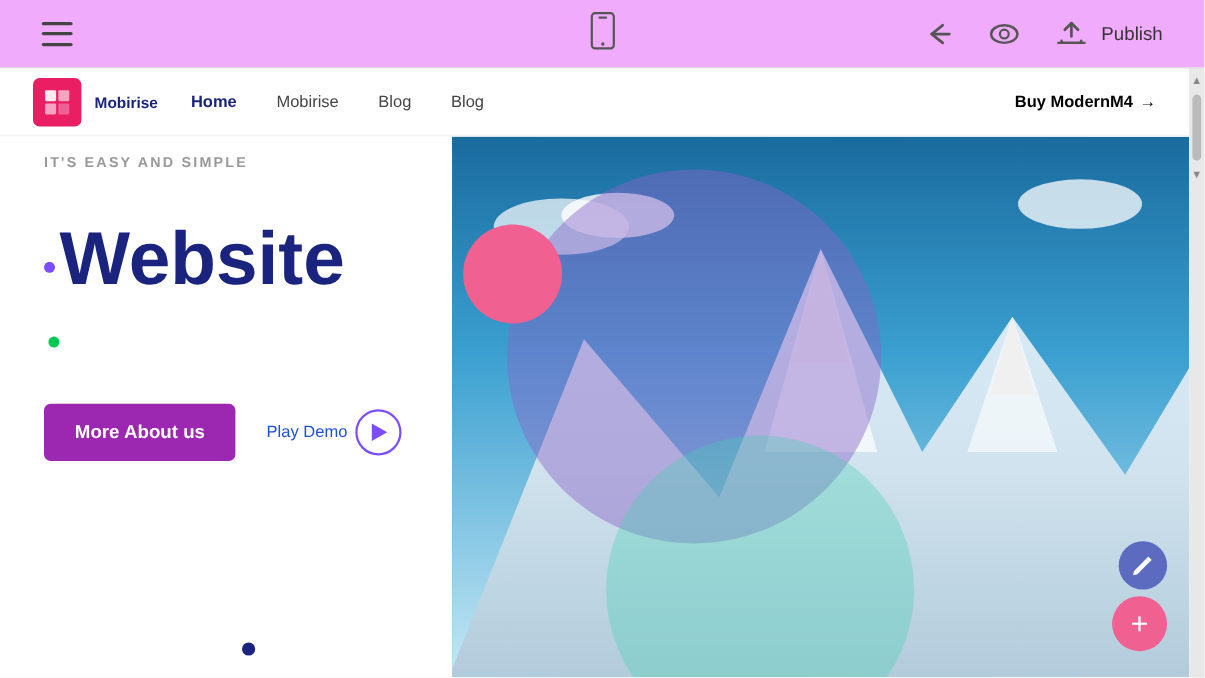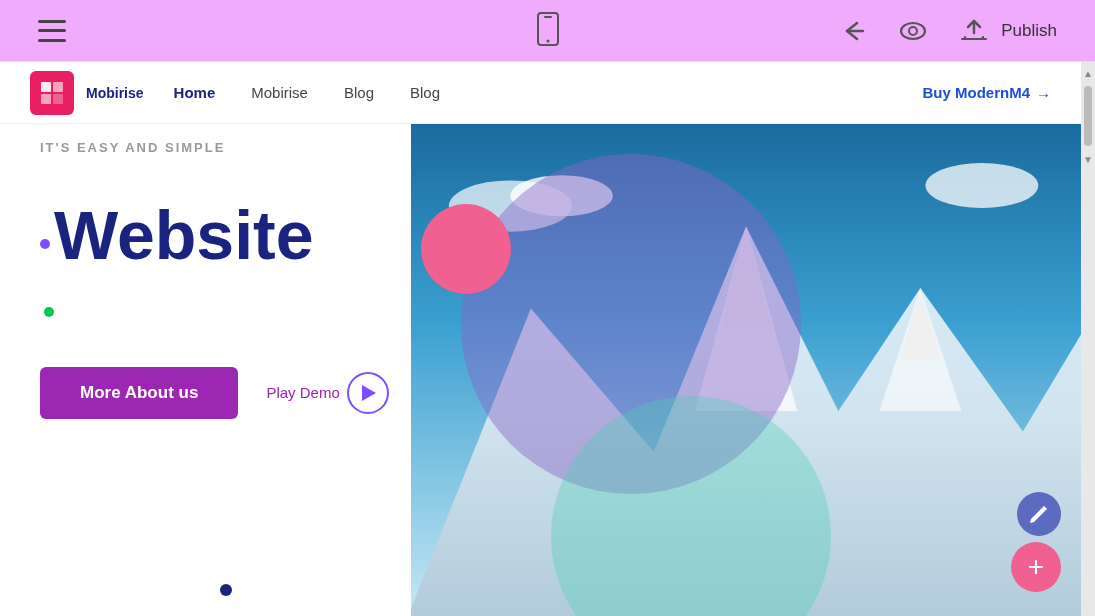"Buy ModernM4" .site-nav-cta { color: #1d4ed8 -> #000000 }
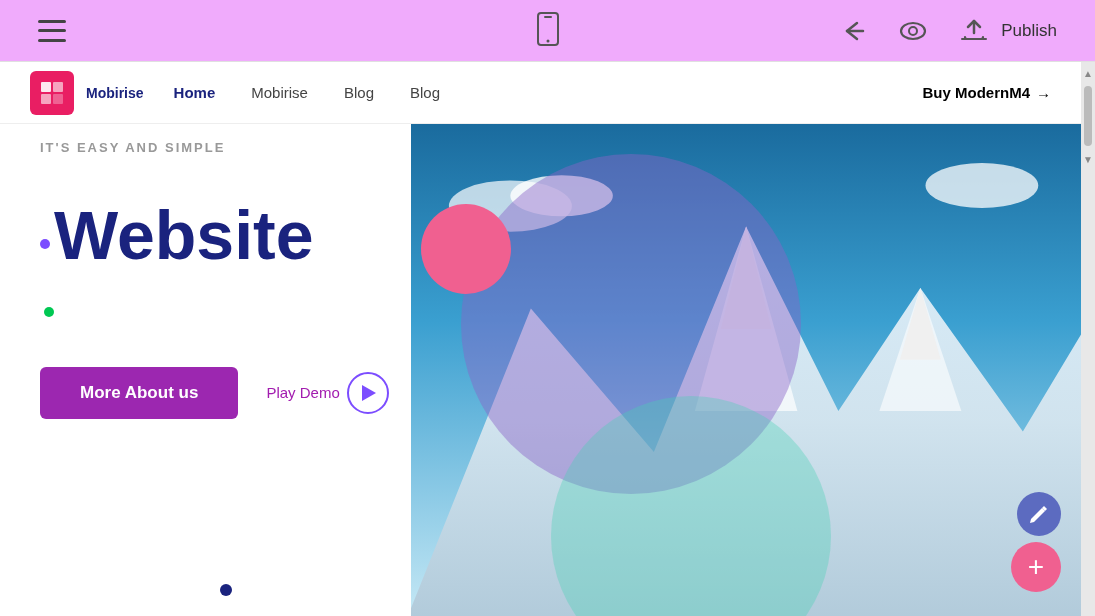"More About us" .more-btn { padding: 16px 40px -> 16px 28px }
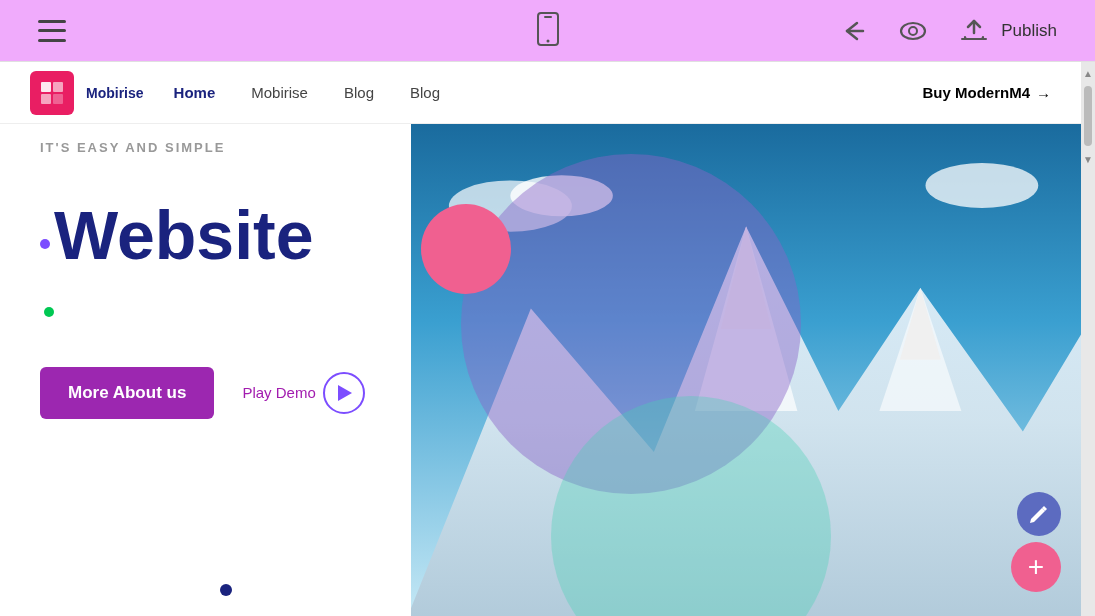"Play Demo" .play-demo { color: #a21caf -> #1d4ed8 }
